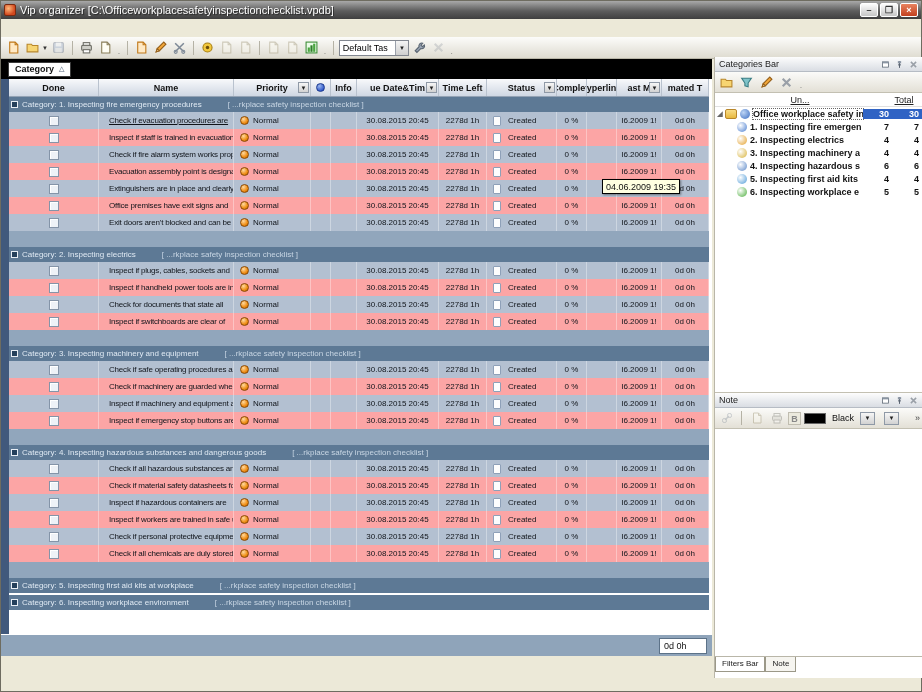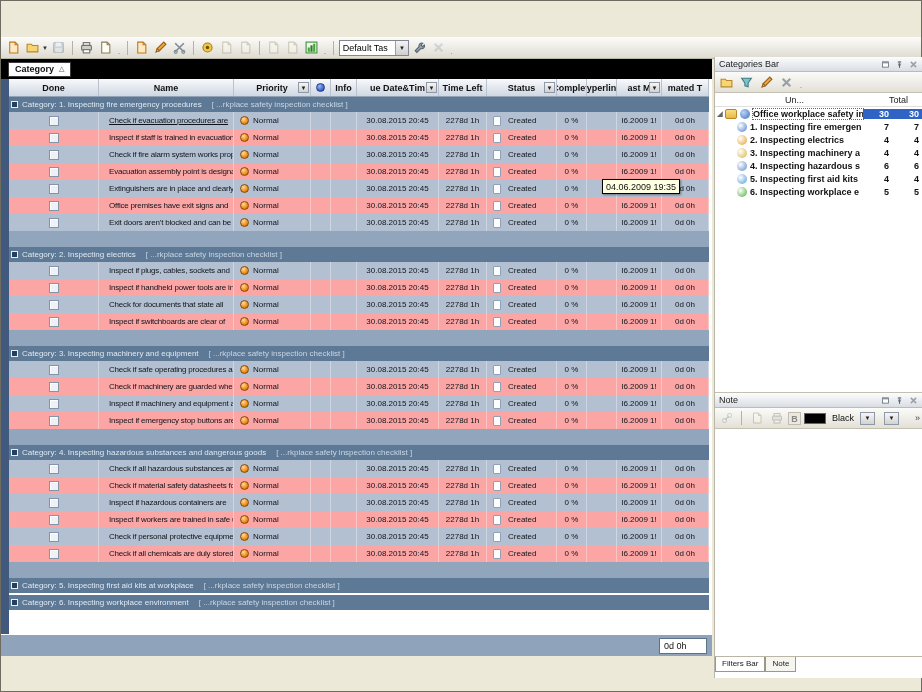"Vip organizer" div.titlebar { html: none -> <div> <span></span> <span>Vip organizer [C:\Officeworkplacesafetyinspectionchecklist.vpdb]</span> <span> <span>–</span> <span>❐</span> <span>×</span> </span> </div> }
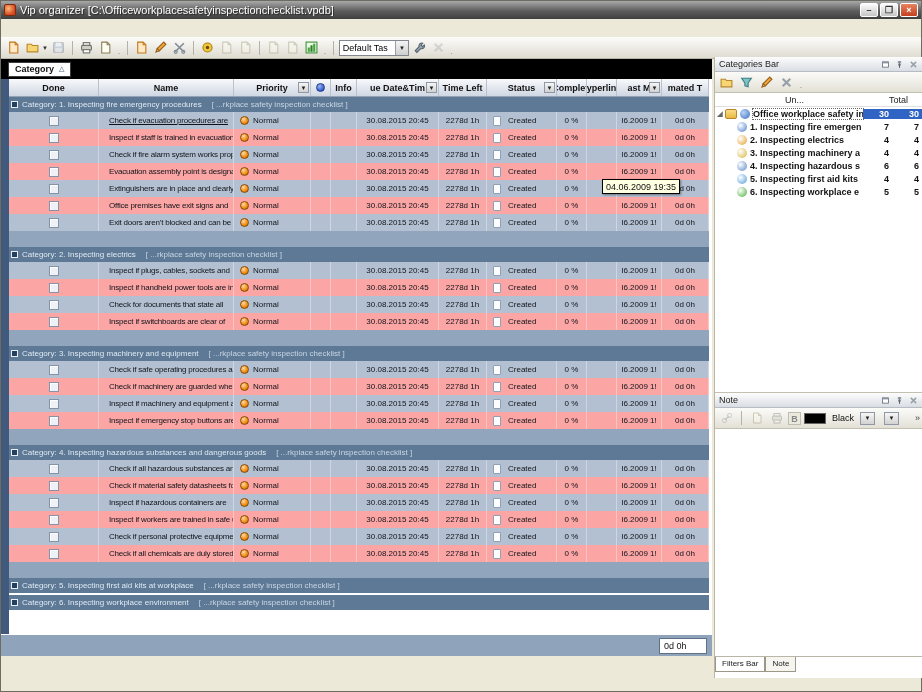"[ ...rkplace safety inspection checklist" .grow .ctx { margin-left: 10px -> 26px }
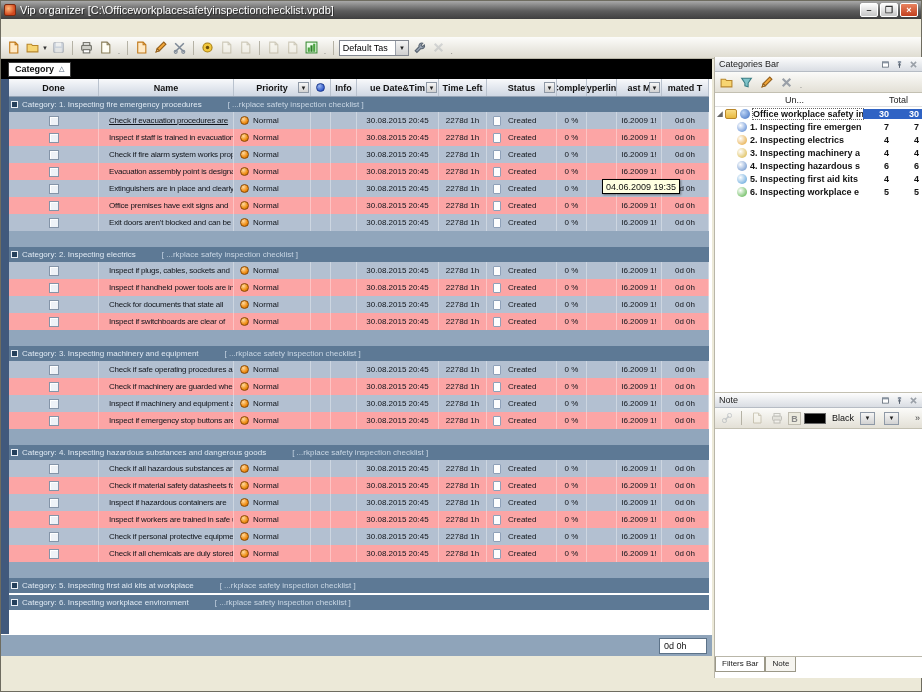"Un..." .tch { text-align: left -> center; text-decoration: none -> underline }
